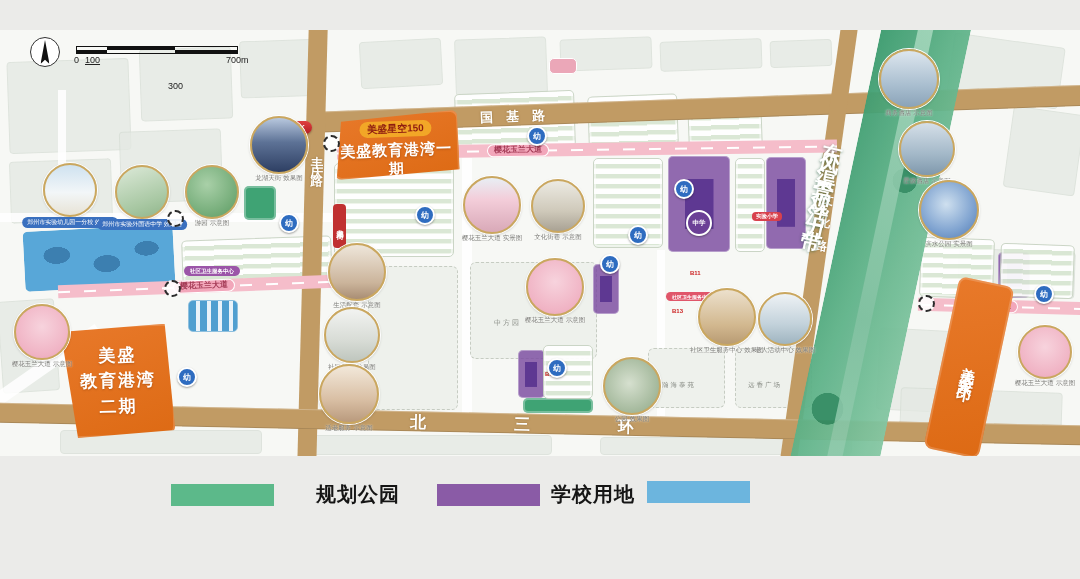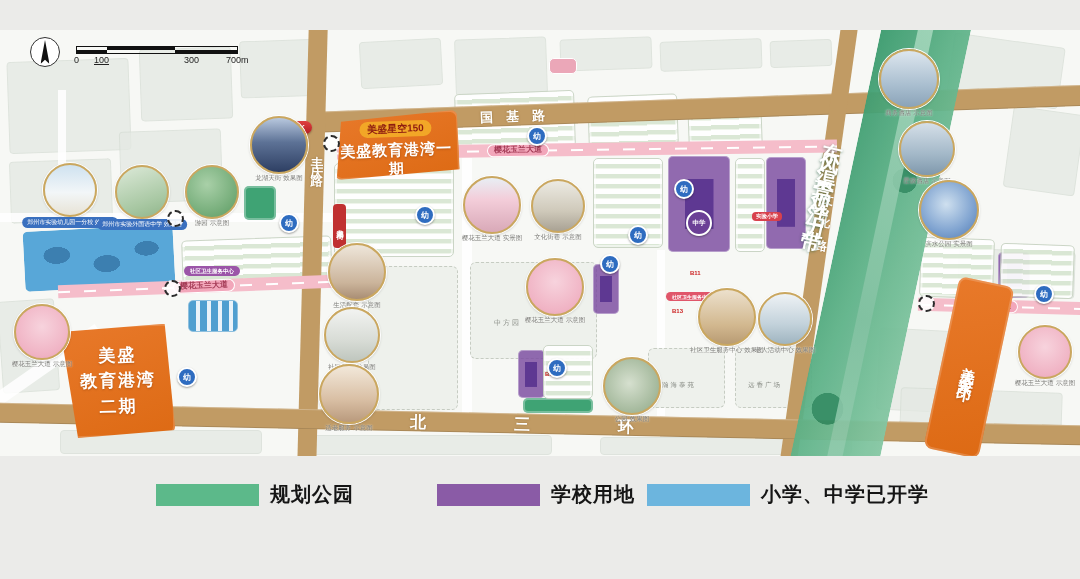"100" span { left: 18px -> 9px }
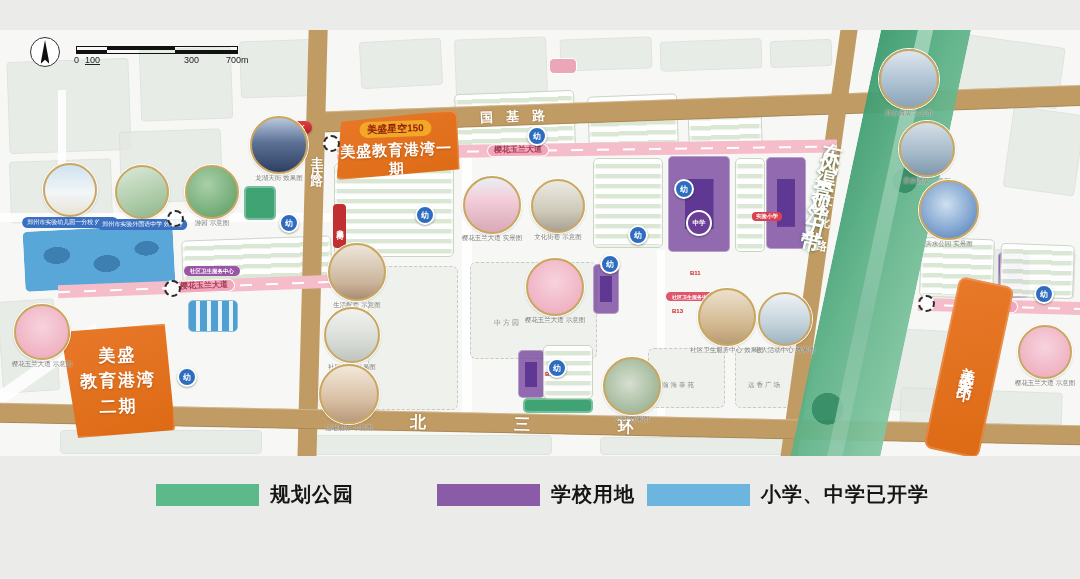"300" span { left: 108px -> 92px; margin-top: none -> 26px }
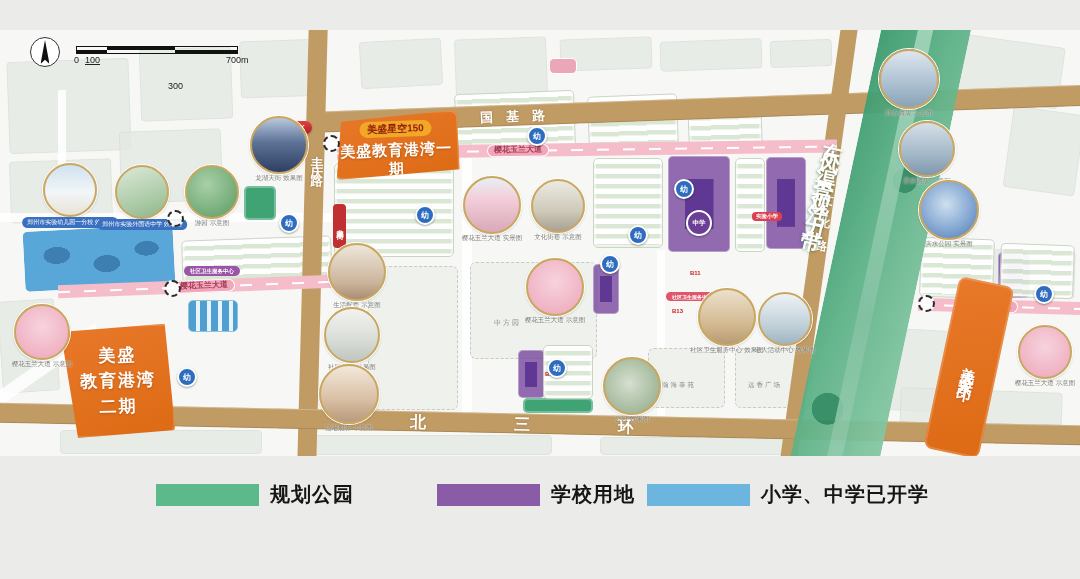"规划公园" div.leg-item { gap: none -> 31px; left: 156px -> 171px }
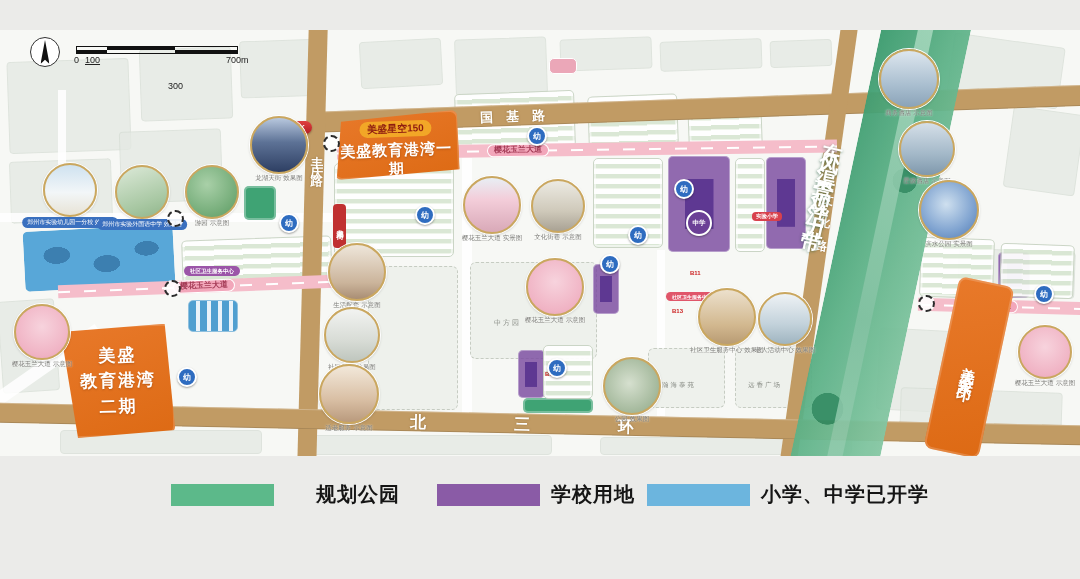"小学、中学已开学" div.leg-label { html: <div>小学、中学已开学</div> -> none }
